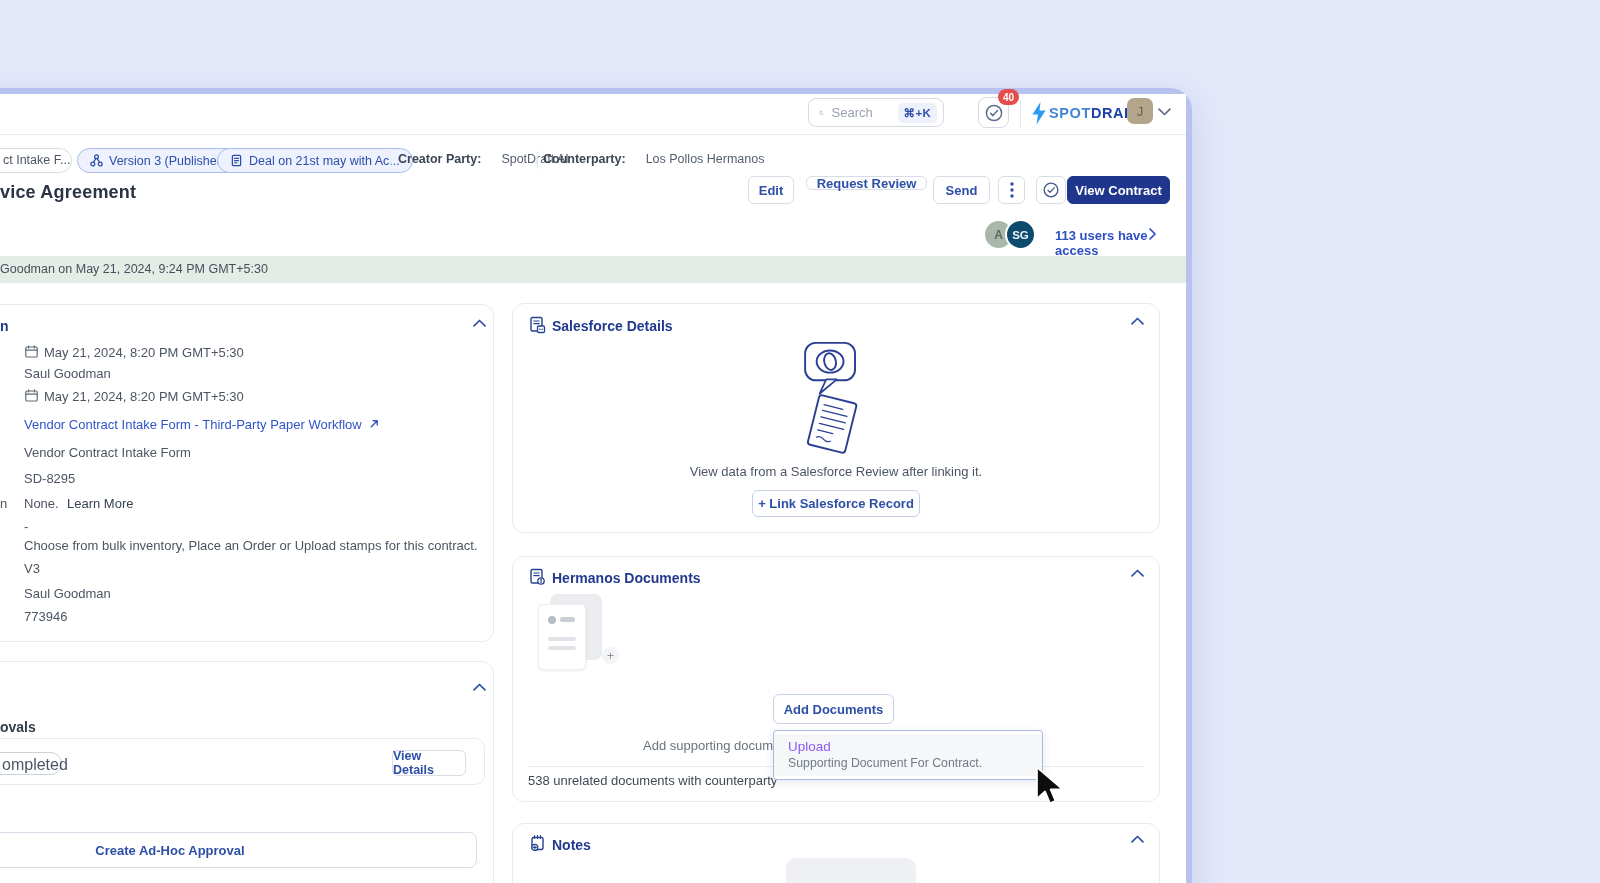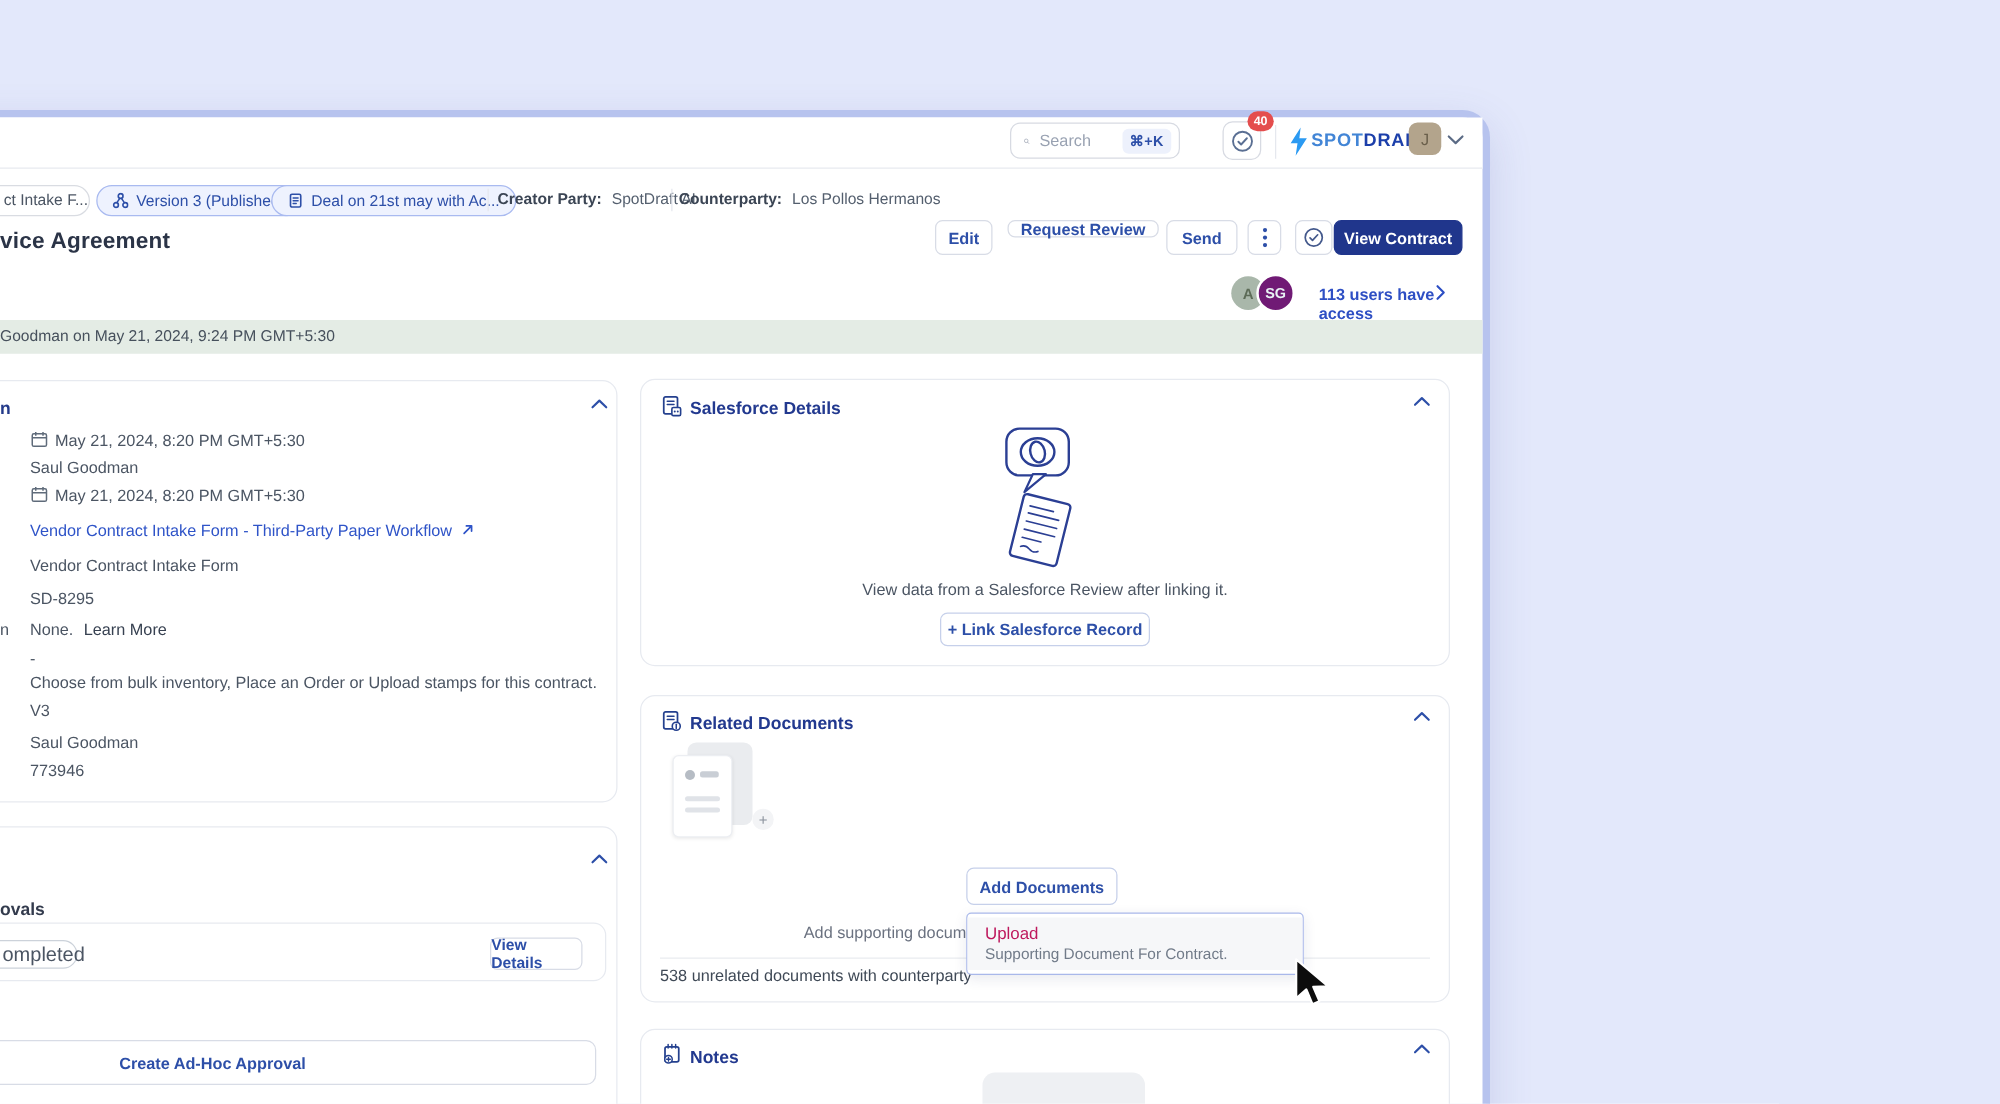"Creator Party:" .meta { gap: 8px -> 20px }
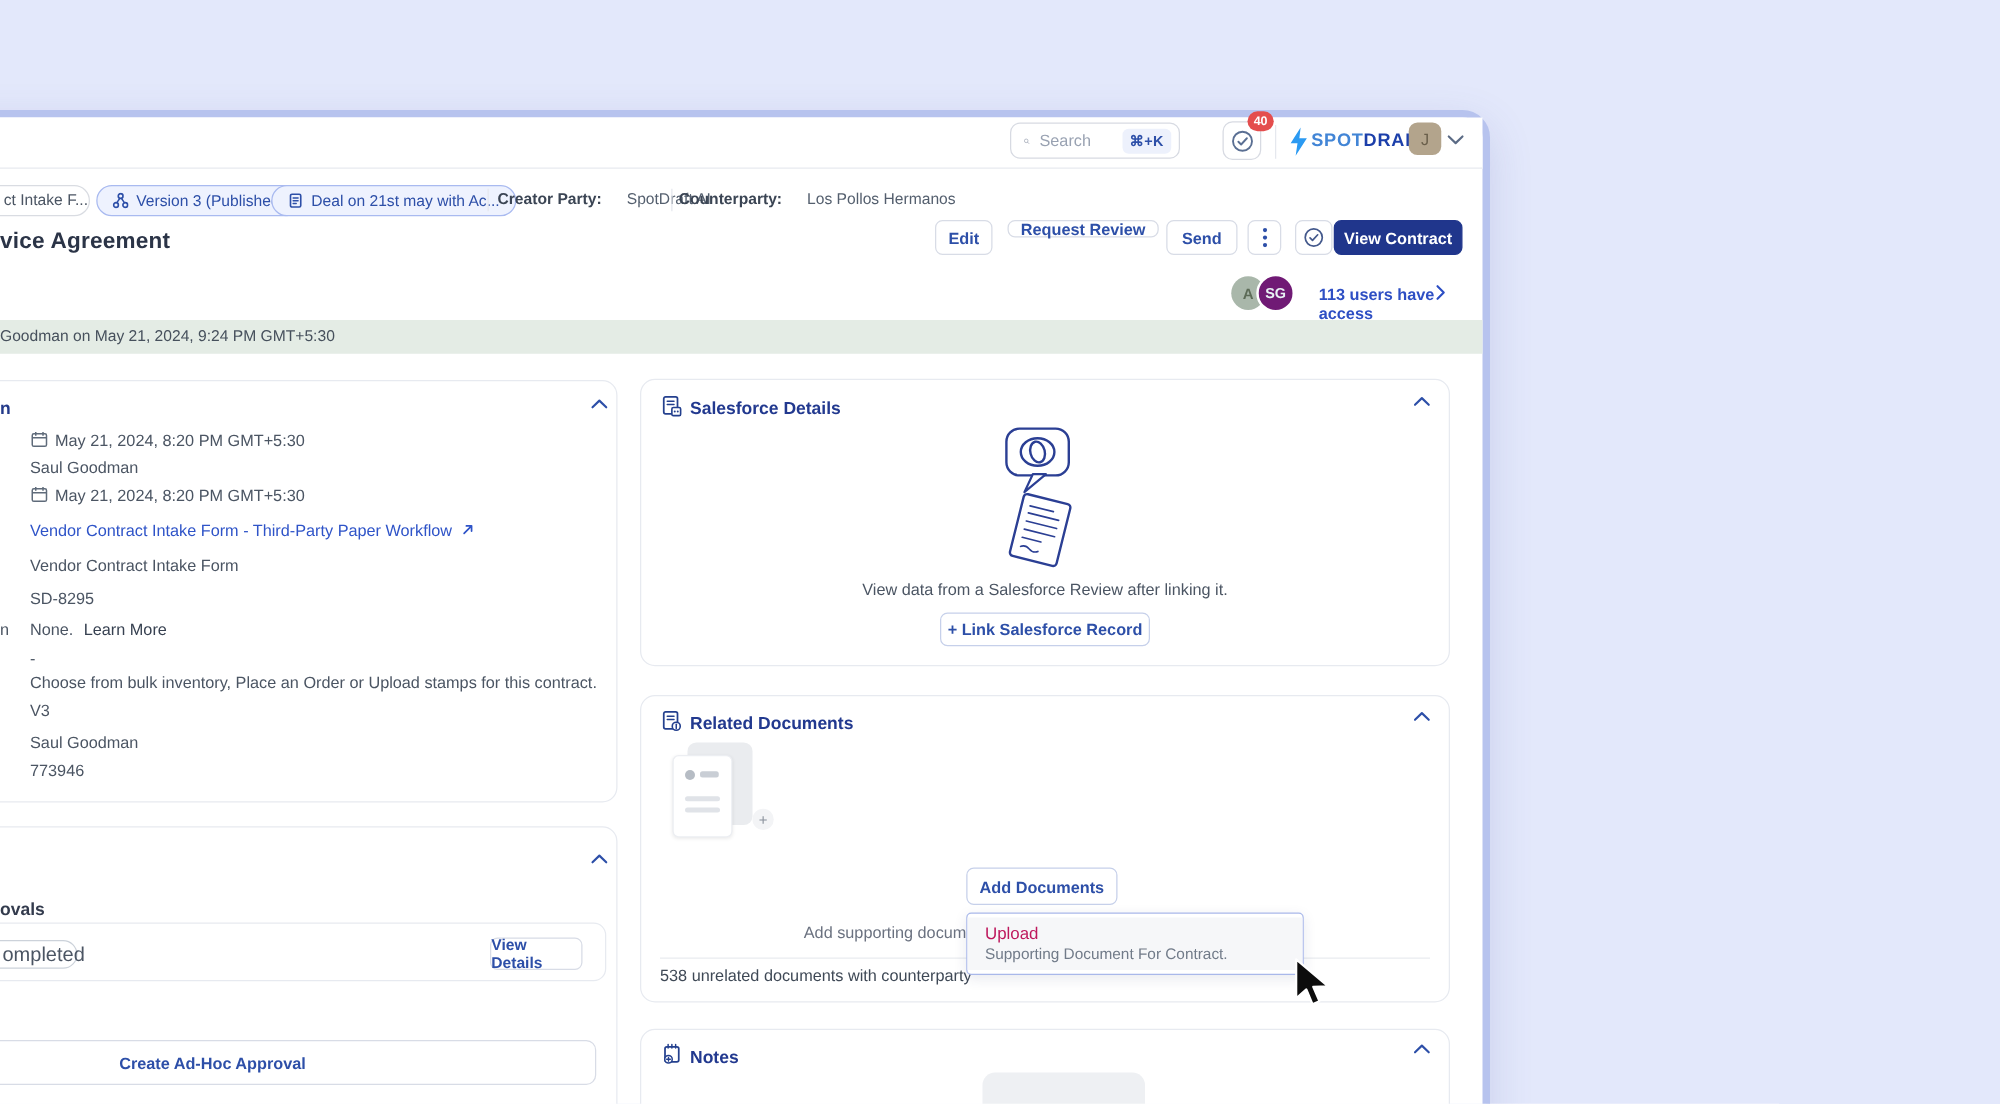"SG" div.abs { background: #701a75 -> #0c4a6e }
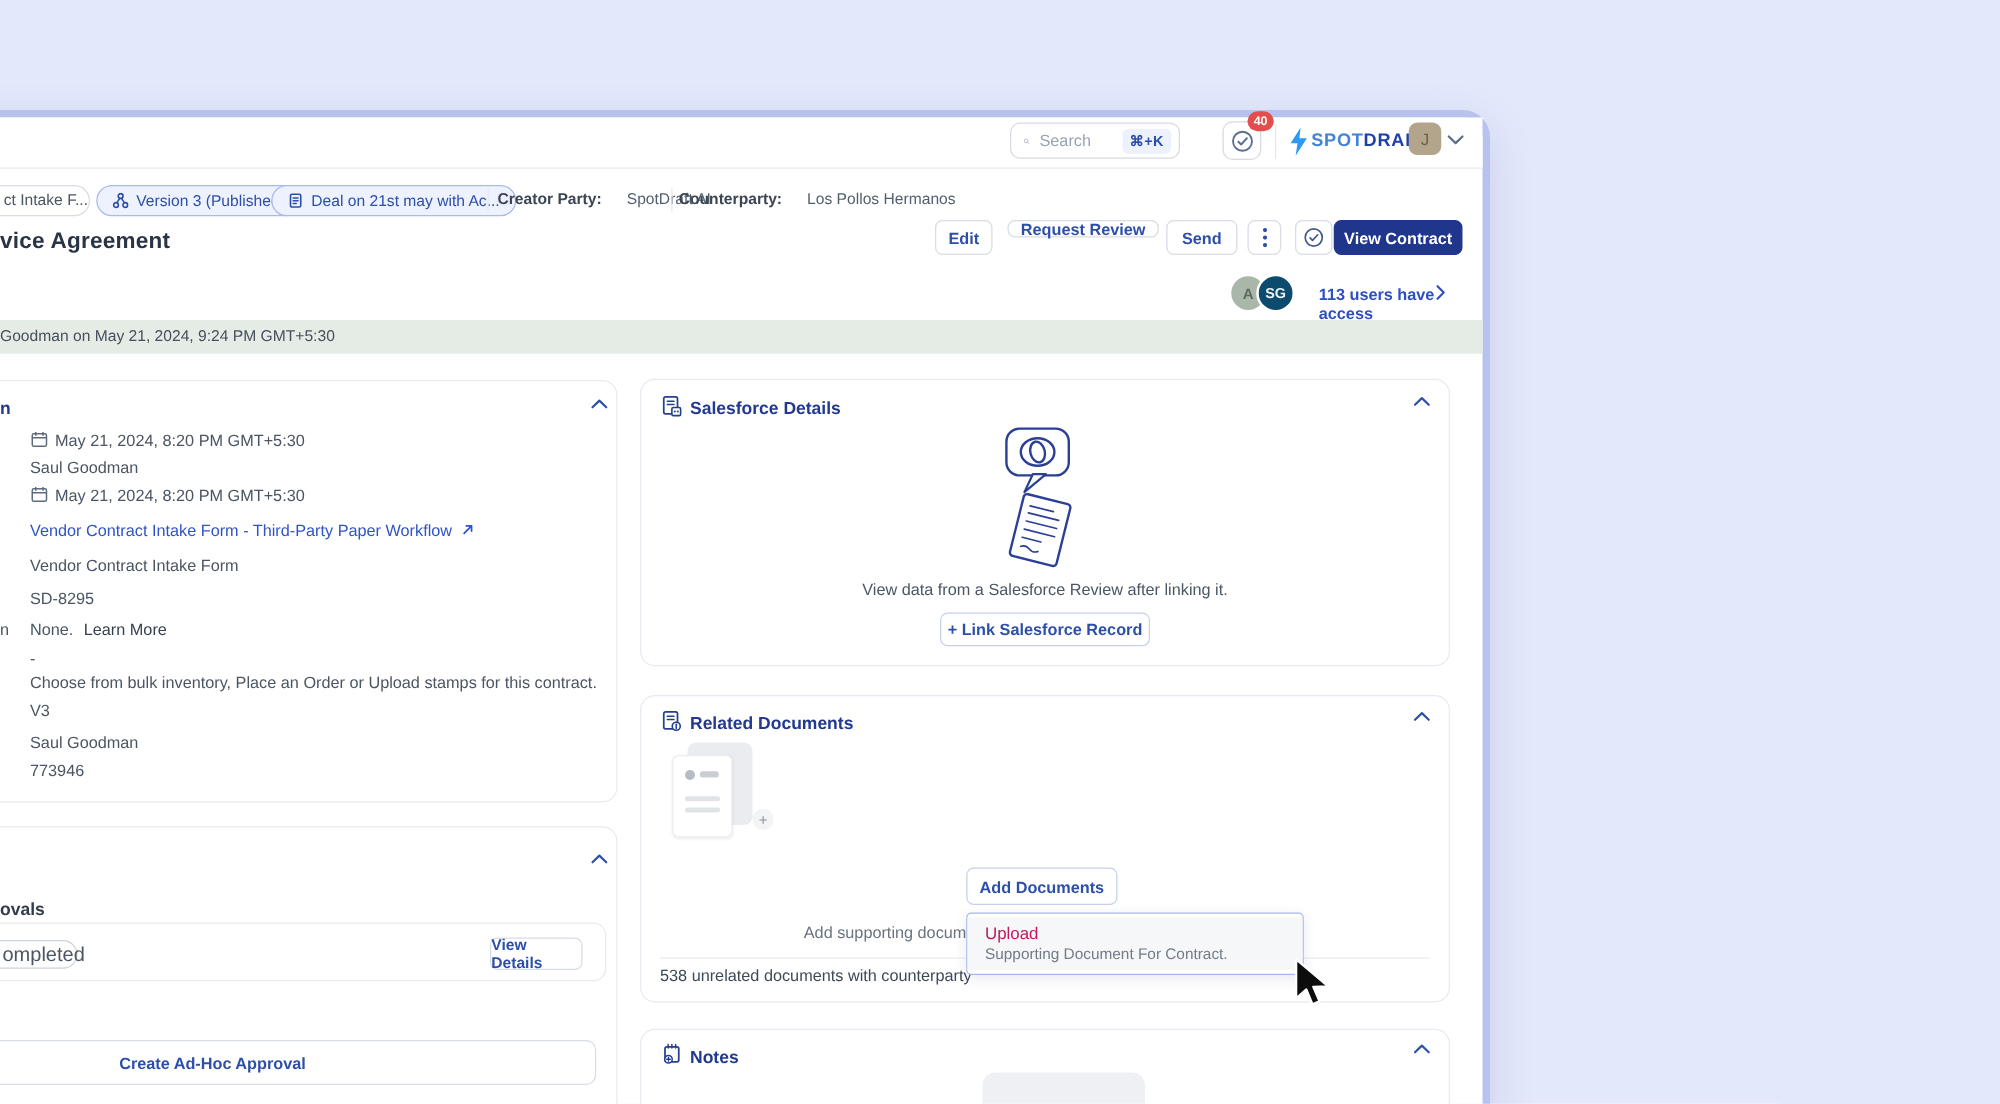"Related Documents" span.abs { text: Related -> Hermanos }
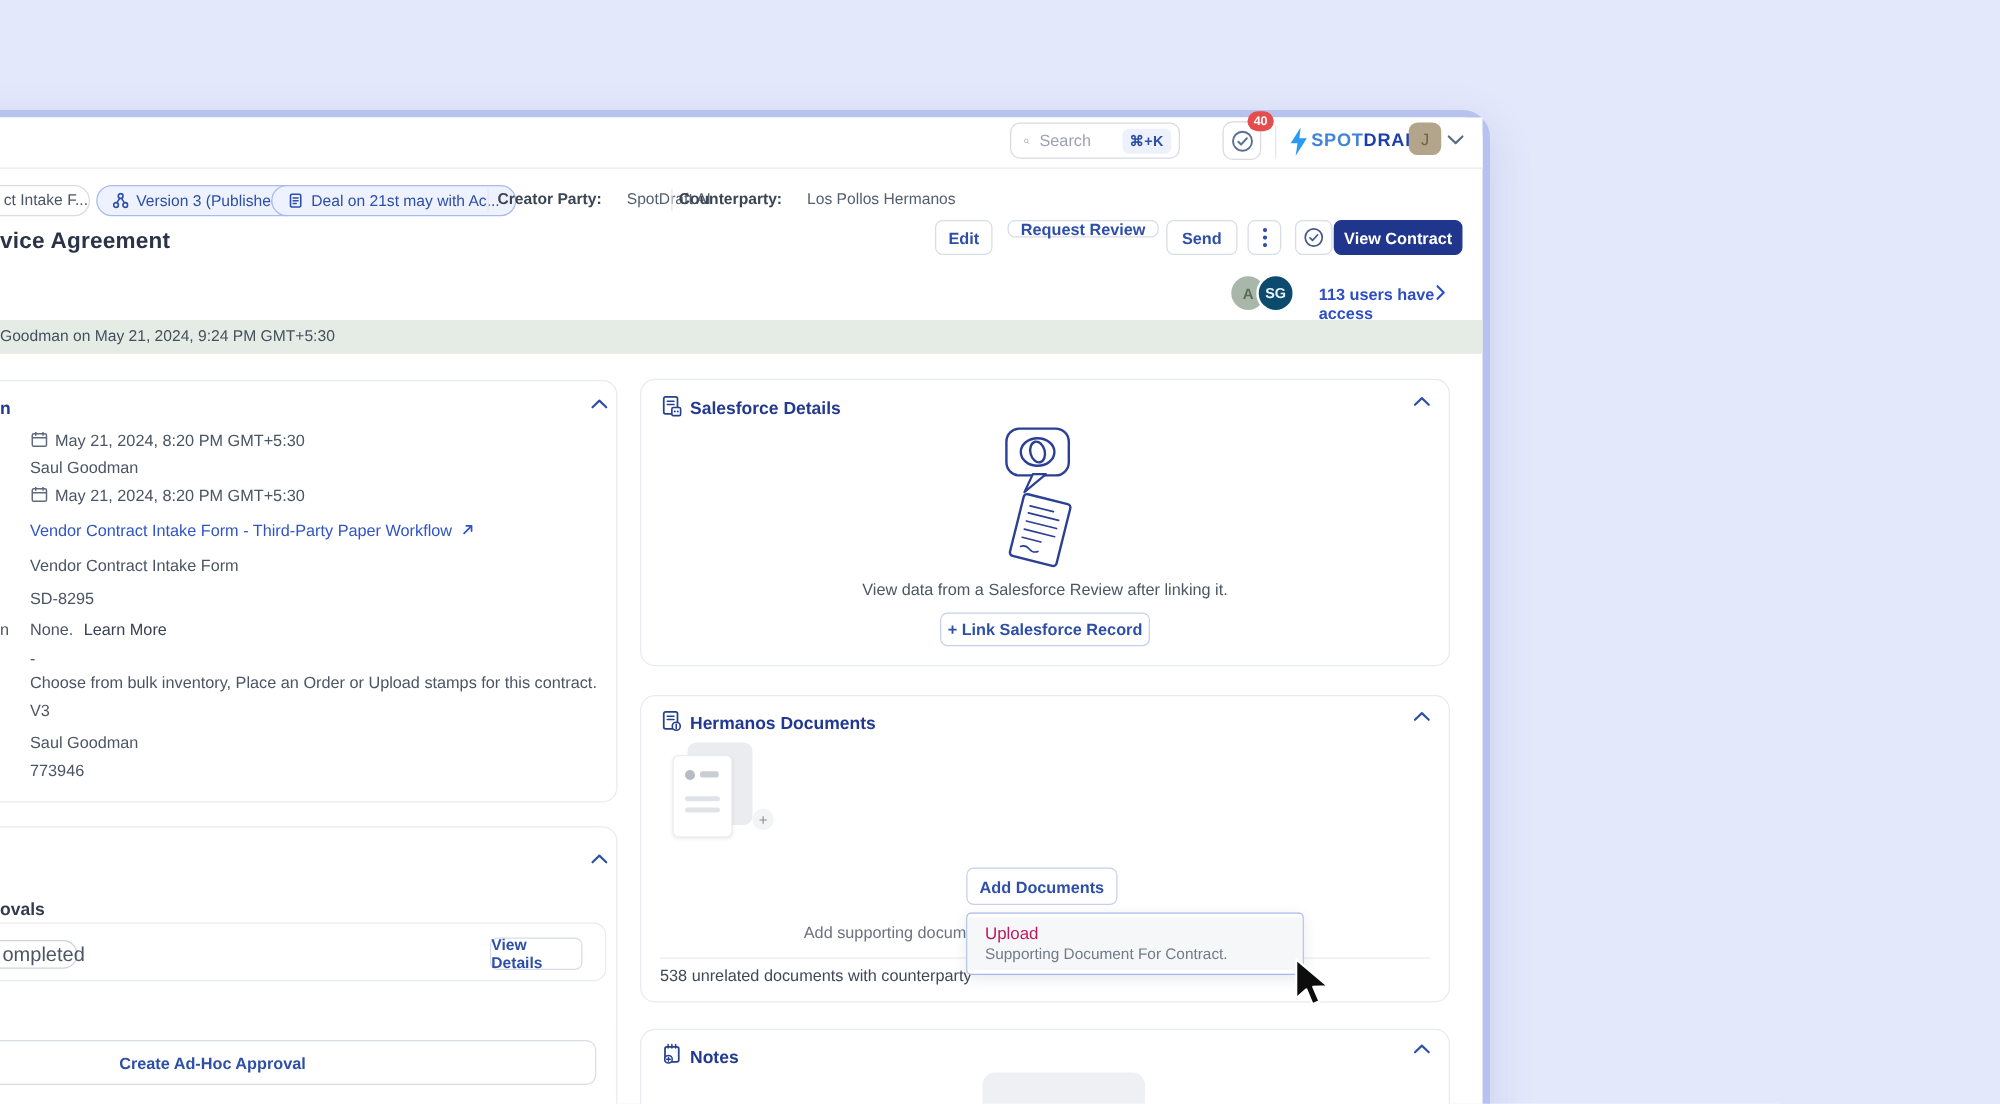"Upload" .mtitle { color: #be185d -> #8b5cf6 }
